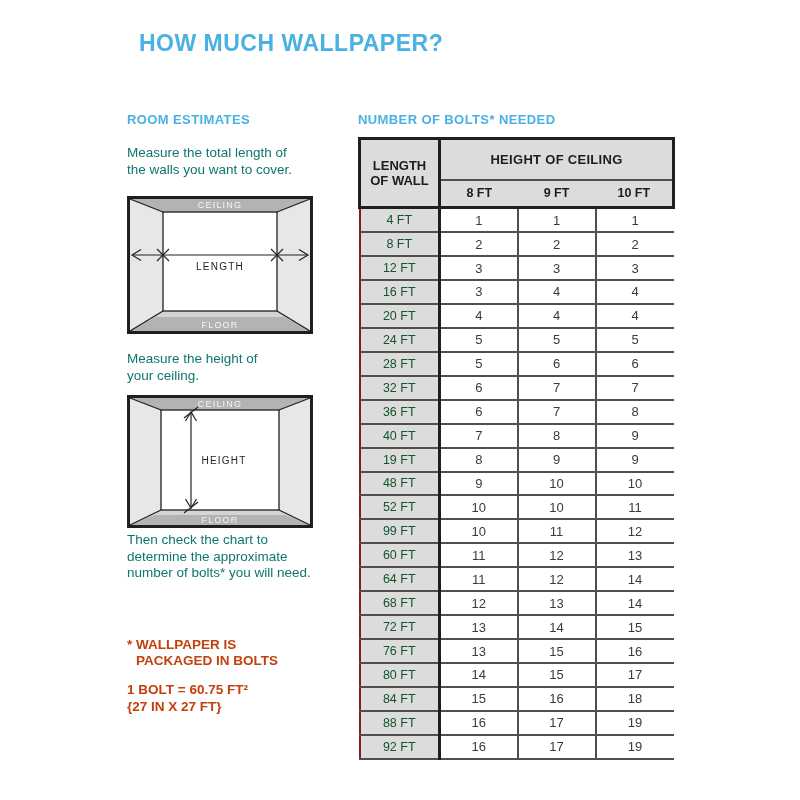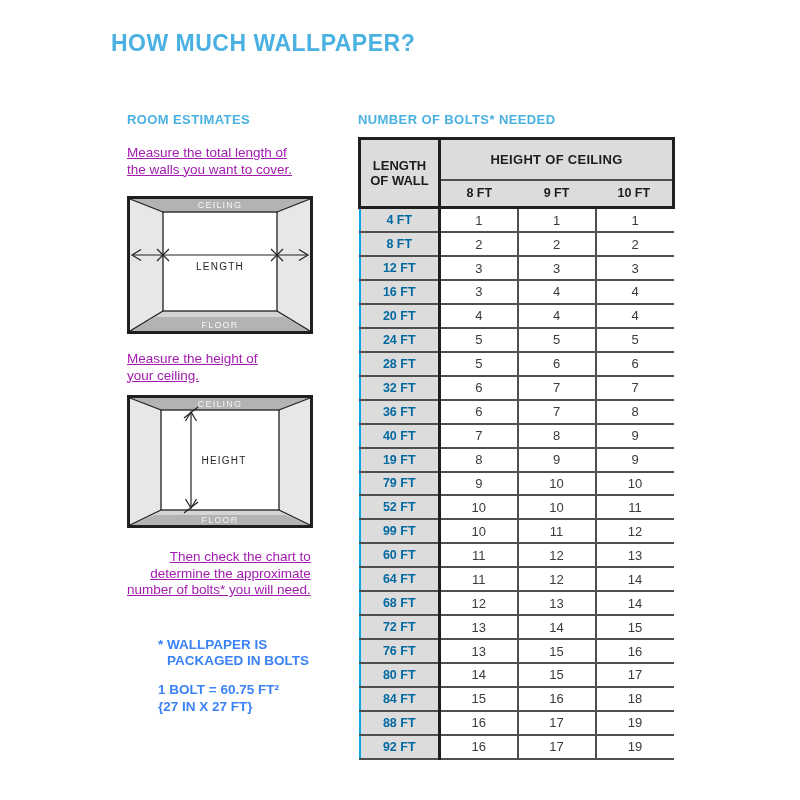"HOW MUCH WALLPAPER?" #main-title { left: 111px -> 139px }
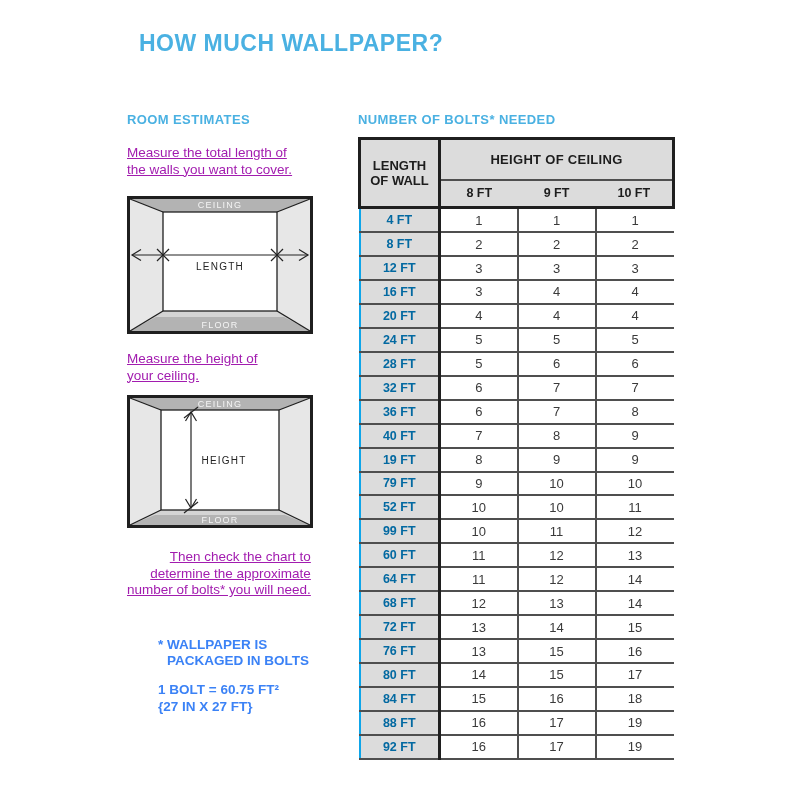"Measure the total length of" .para { color: #a21caf -> #0f766e; text-decoration: underline -> none }
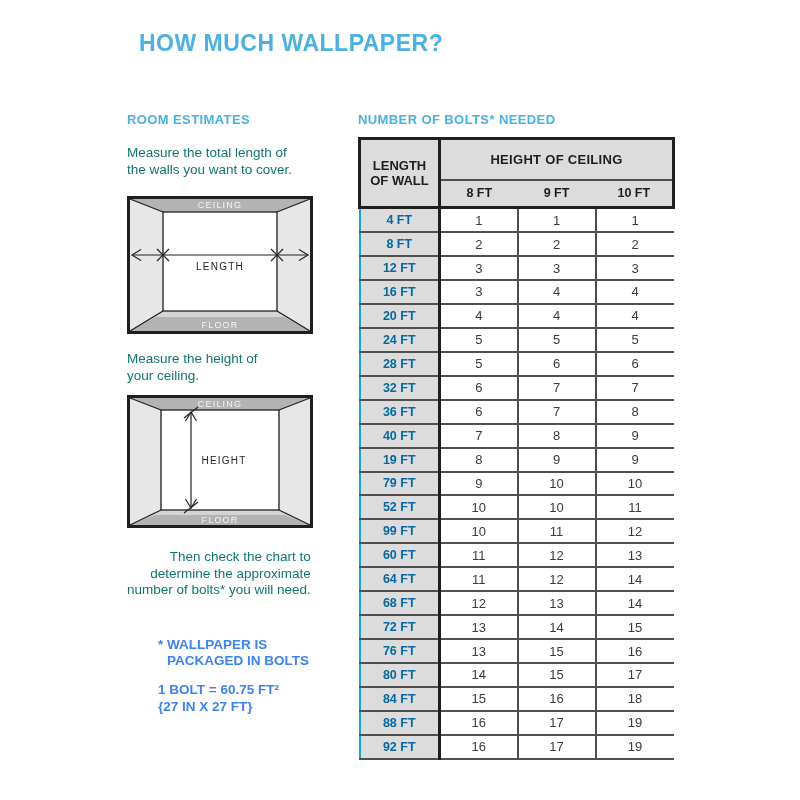"4 FT" tbody th { border-left: 2px solid #0ea5e9 -> 2px solid #7f1d1d; color: #0369a1 -> #14532d; font-weight: bold -> normal }
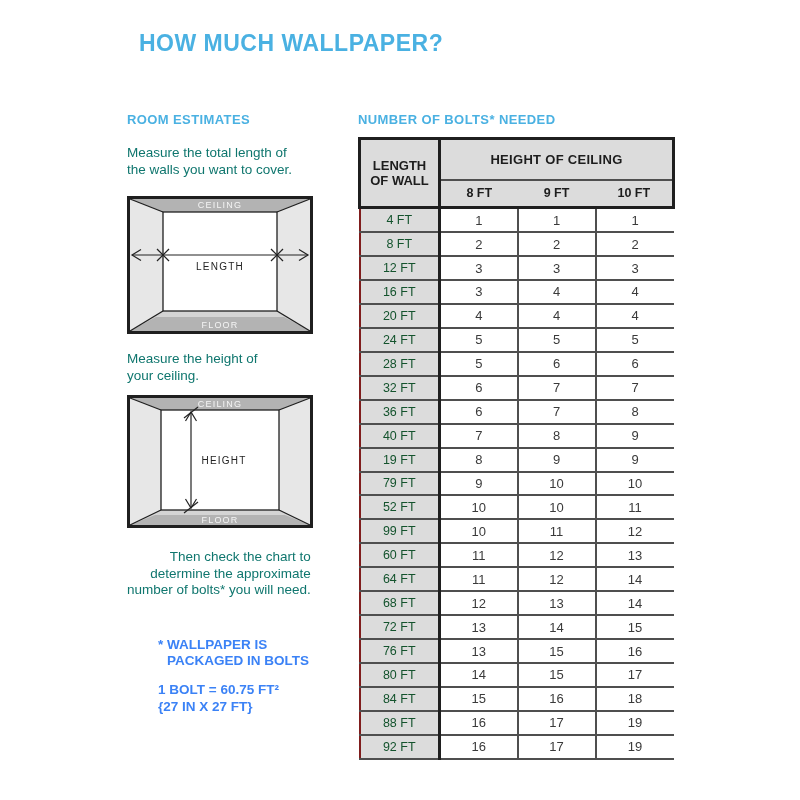"79 FT" th { text: 79 -> 48 }
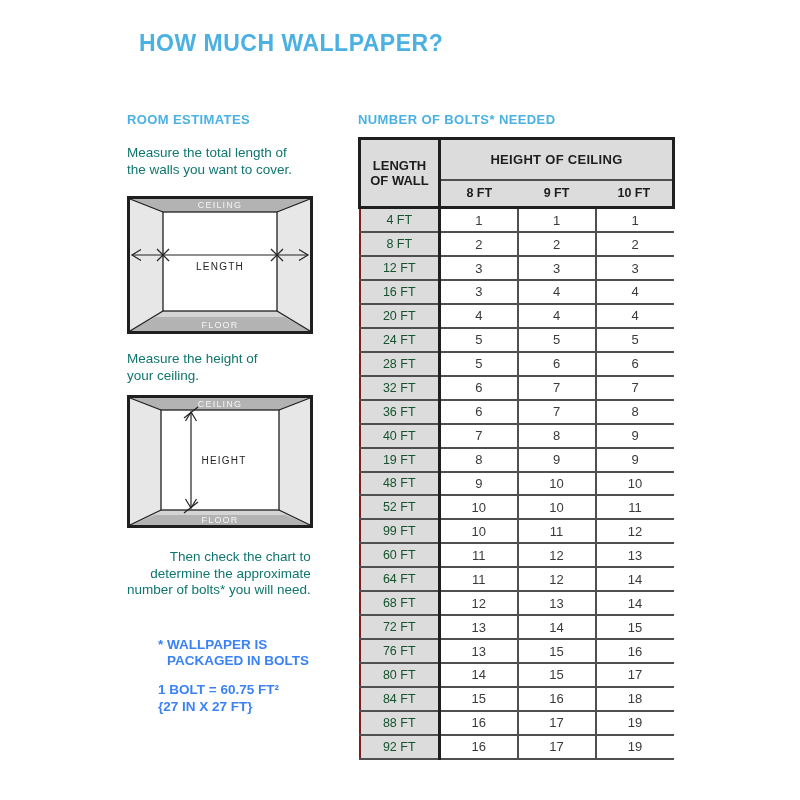"Then check the chart to" #step3 { text-align: right -> none; top: 549px -> 532px }
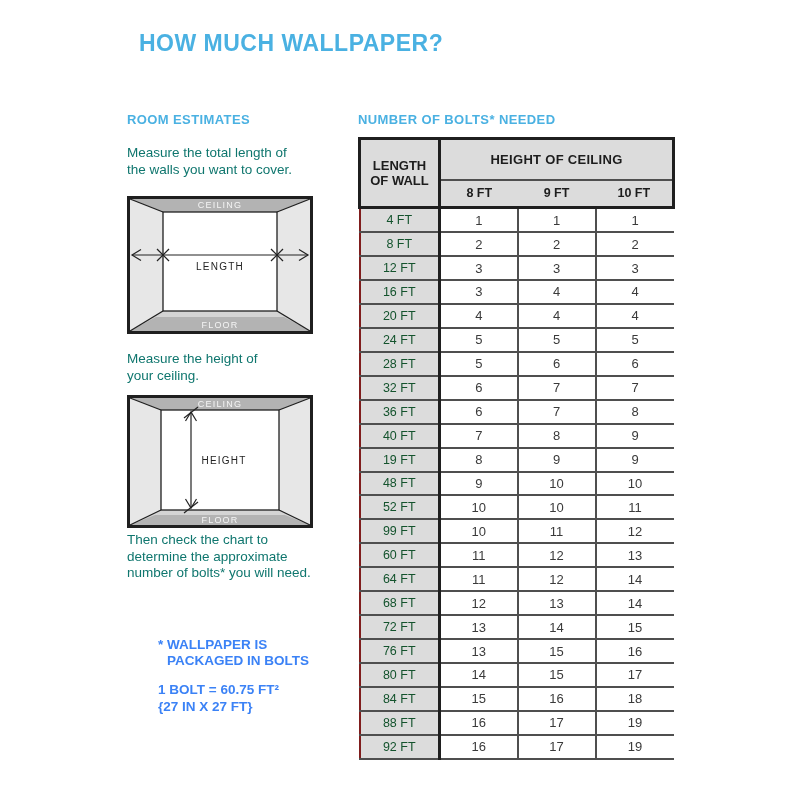"* WALLPAPER IS" .footnote { color: #3b82f6 -> #c2410c; margin-left: 31px -> none }
